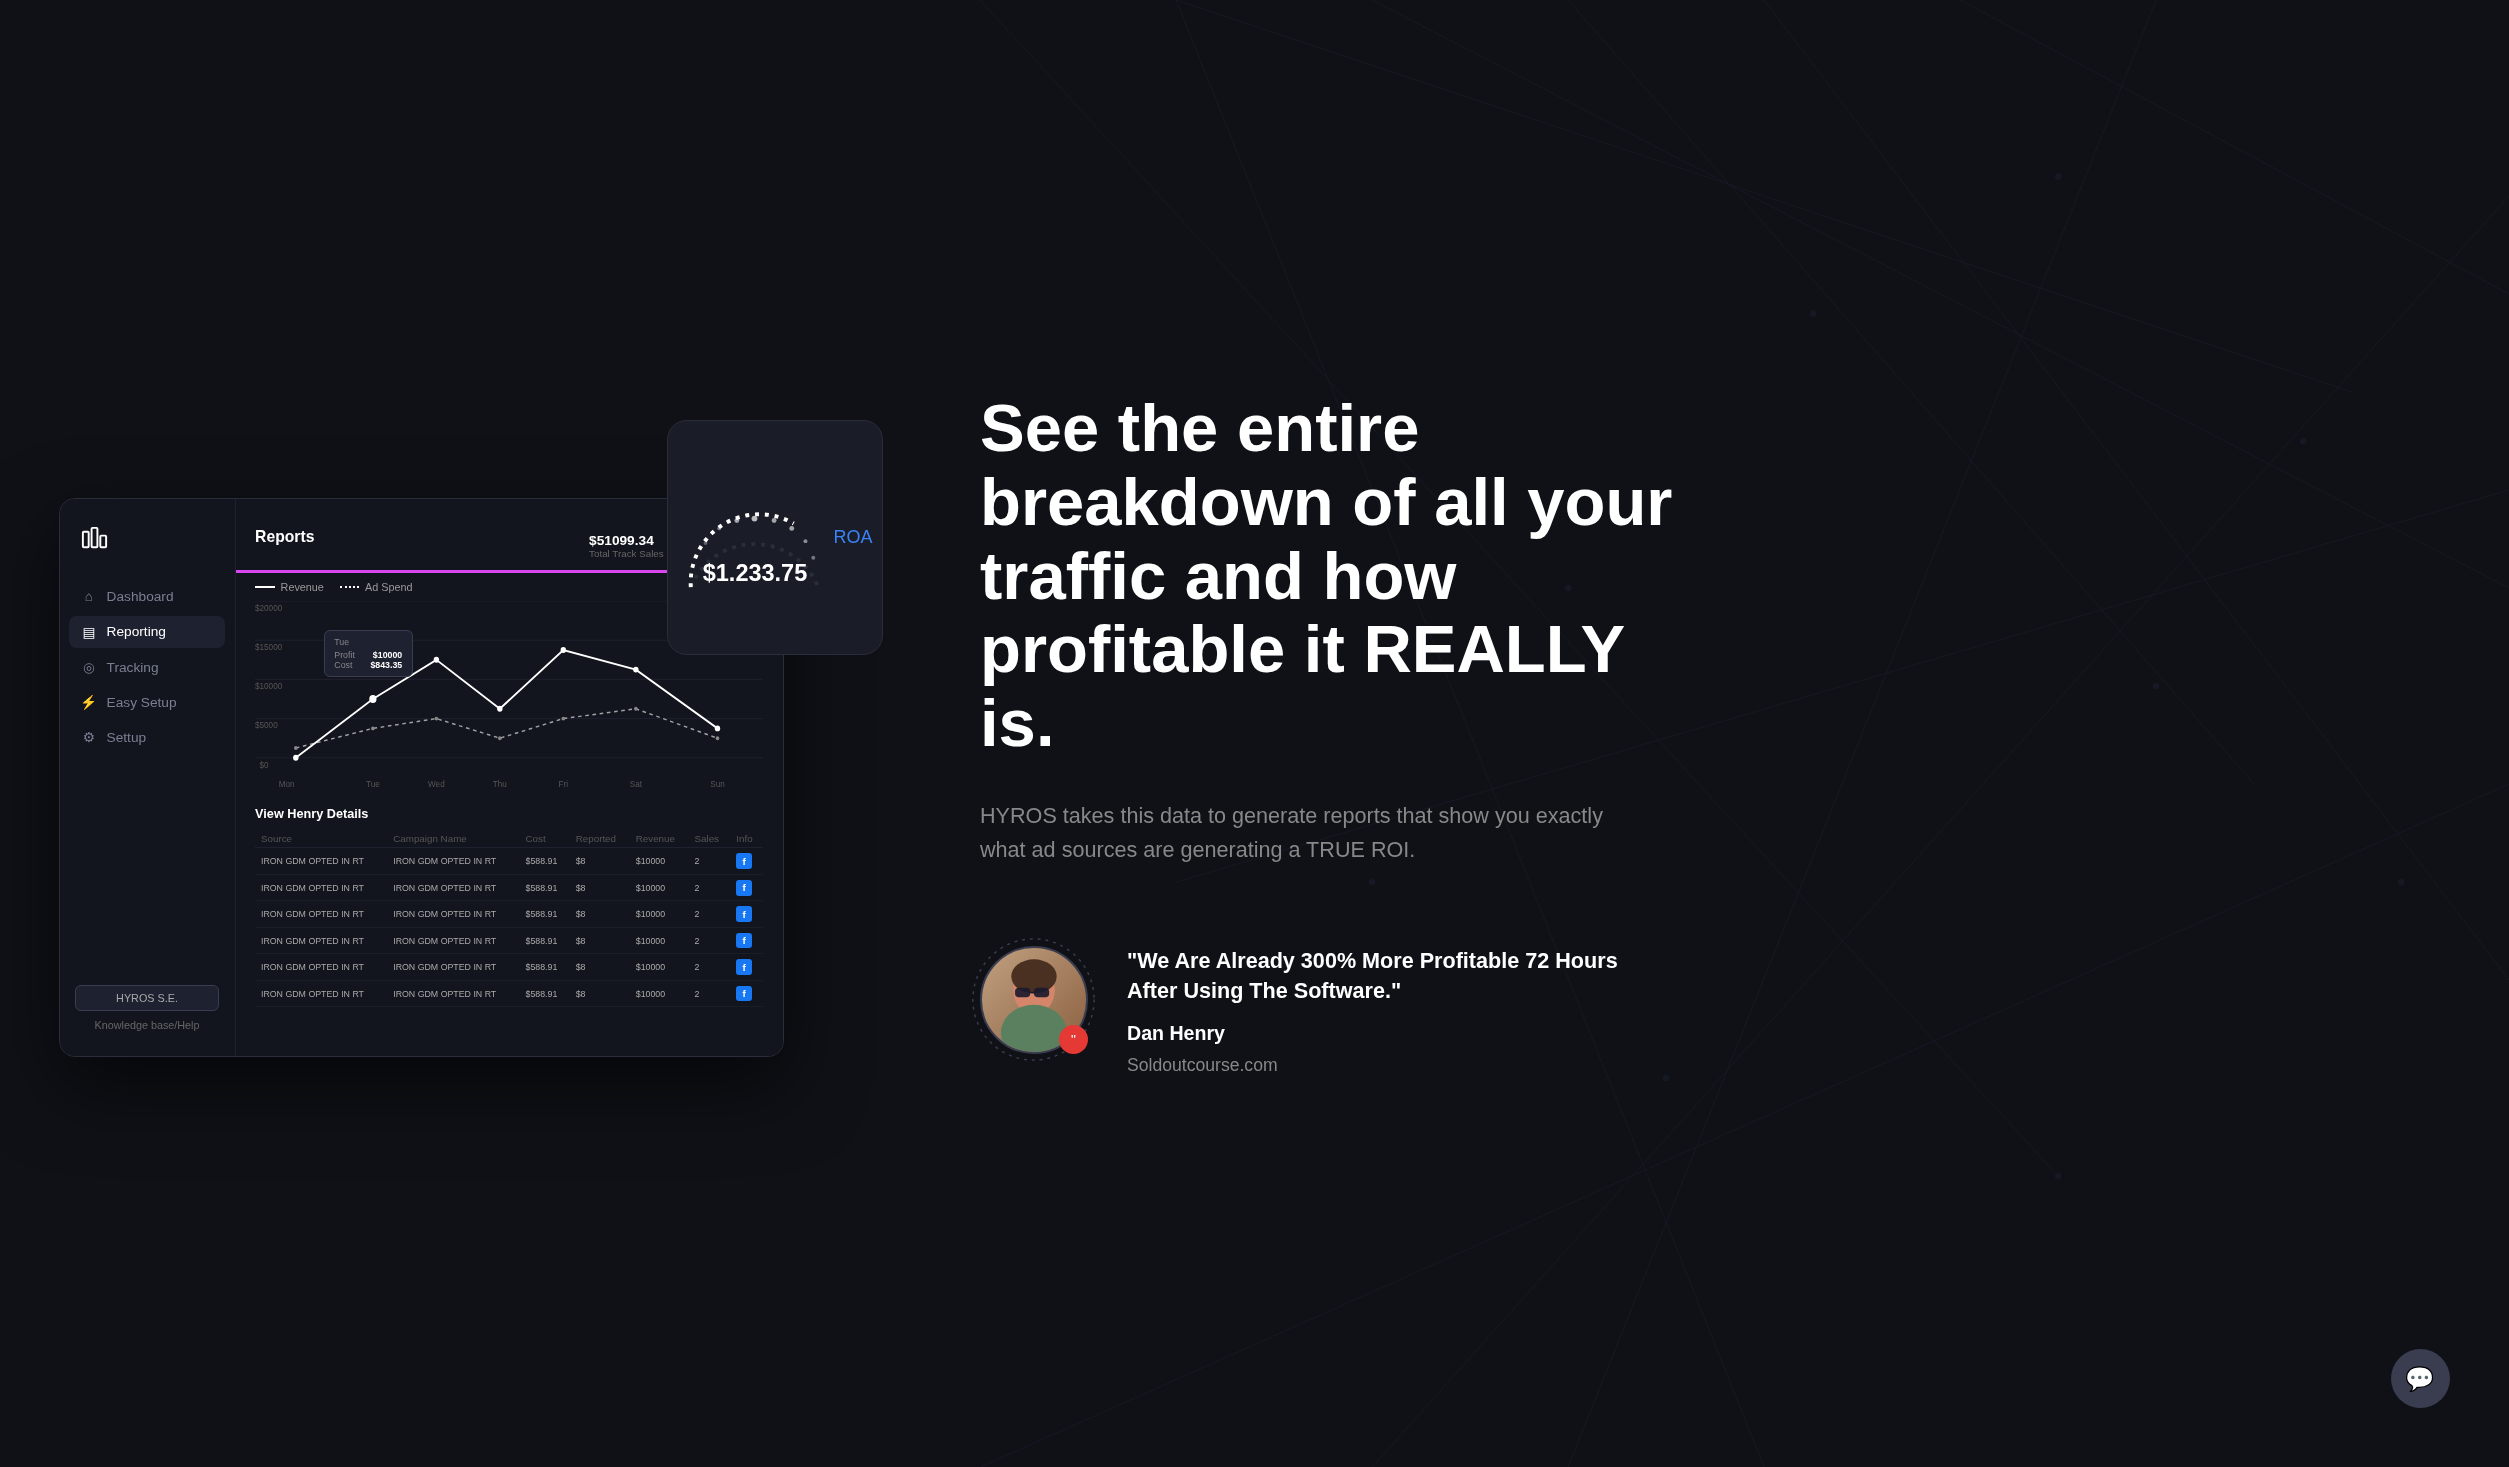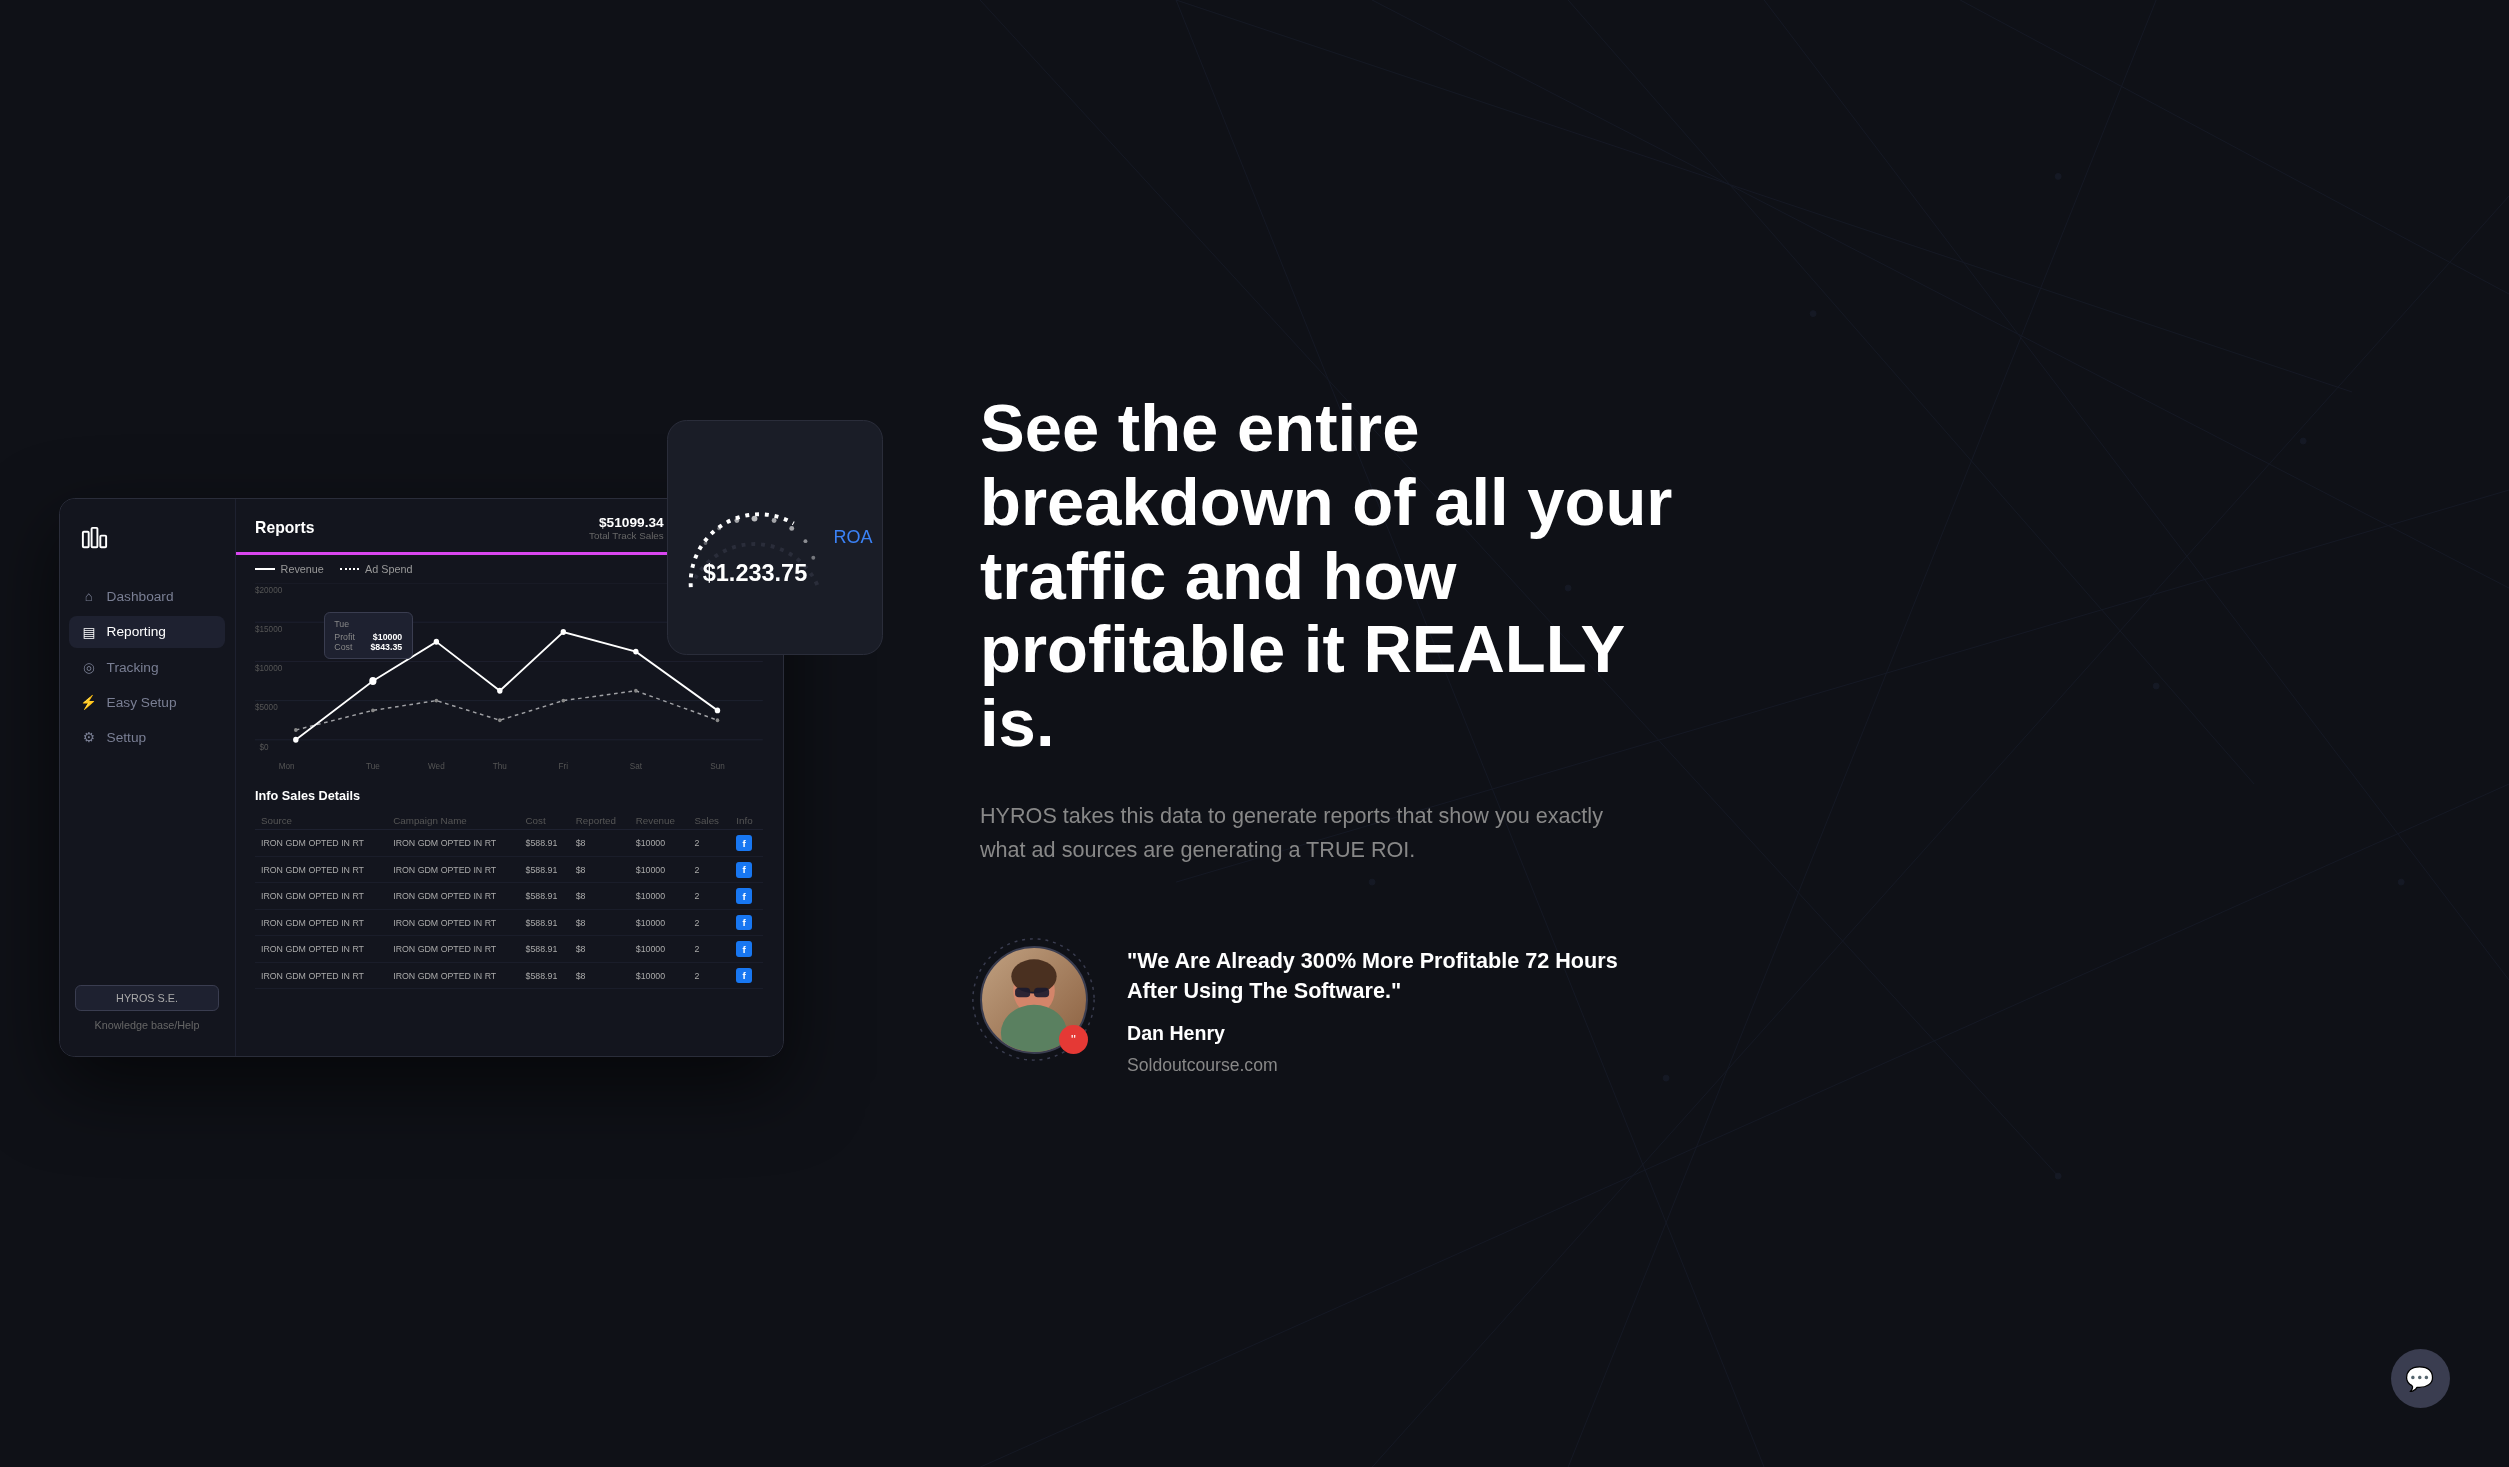"$51099.34" .stat-item { margin-top: none -> 18px; text-align: right -> left }
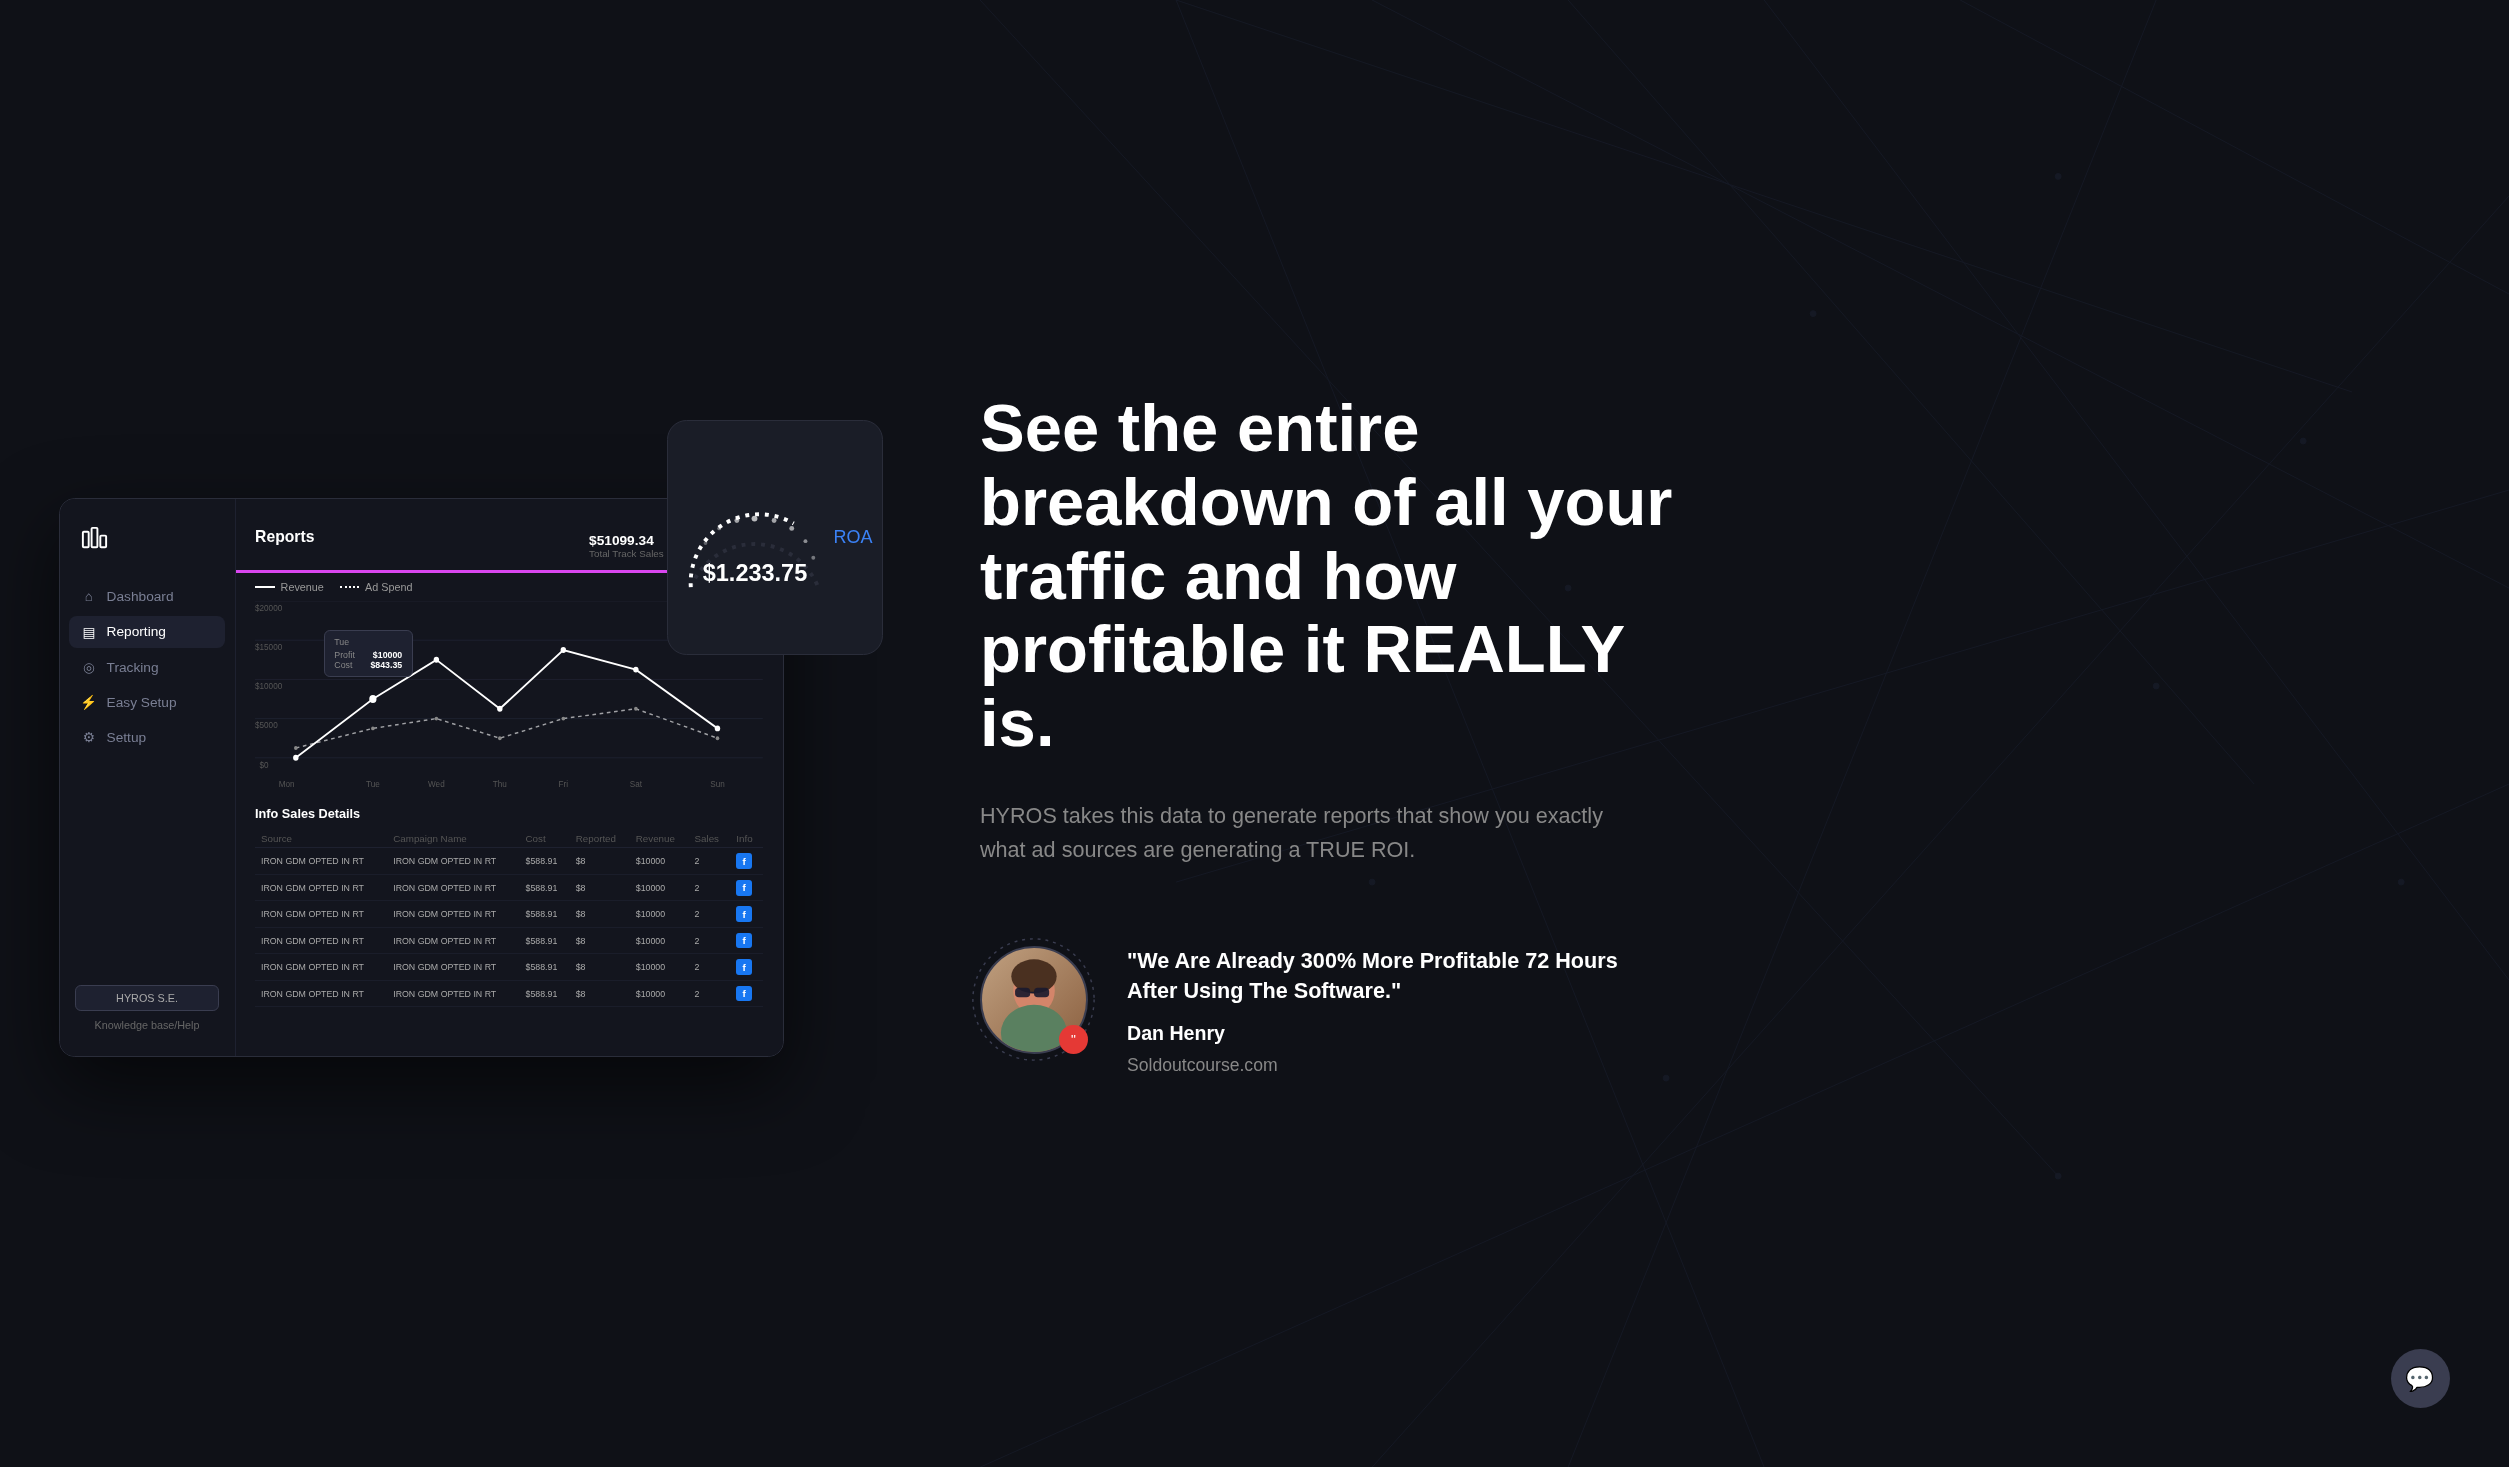"Info Sales Details" div.view-sales-title { text: Info Sales -> View Henry }
